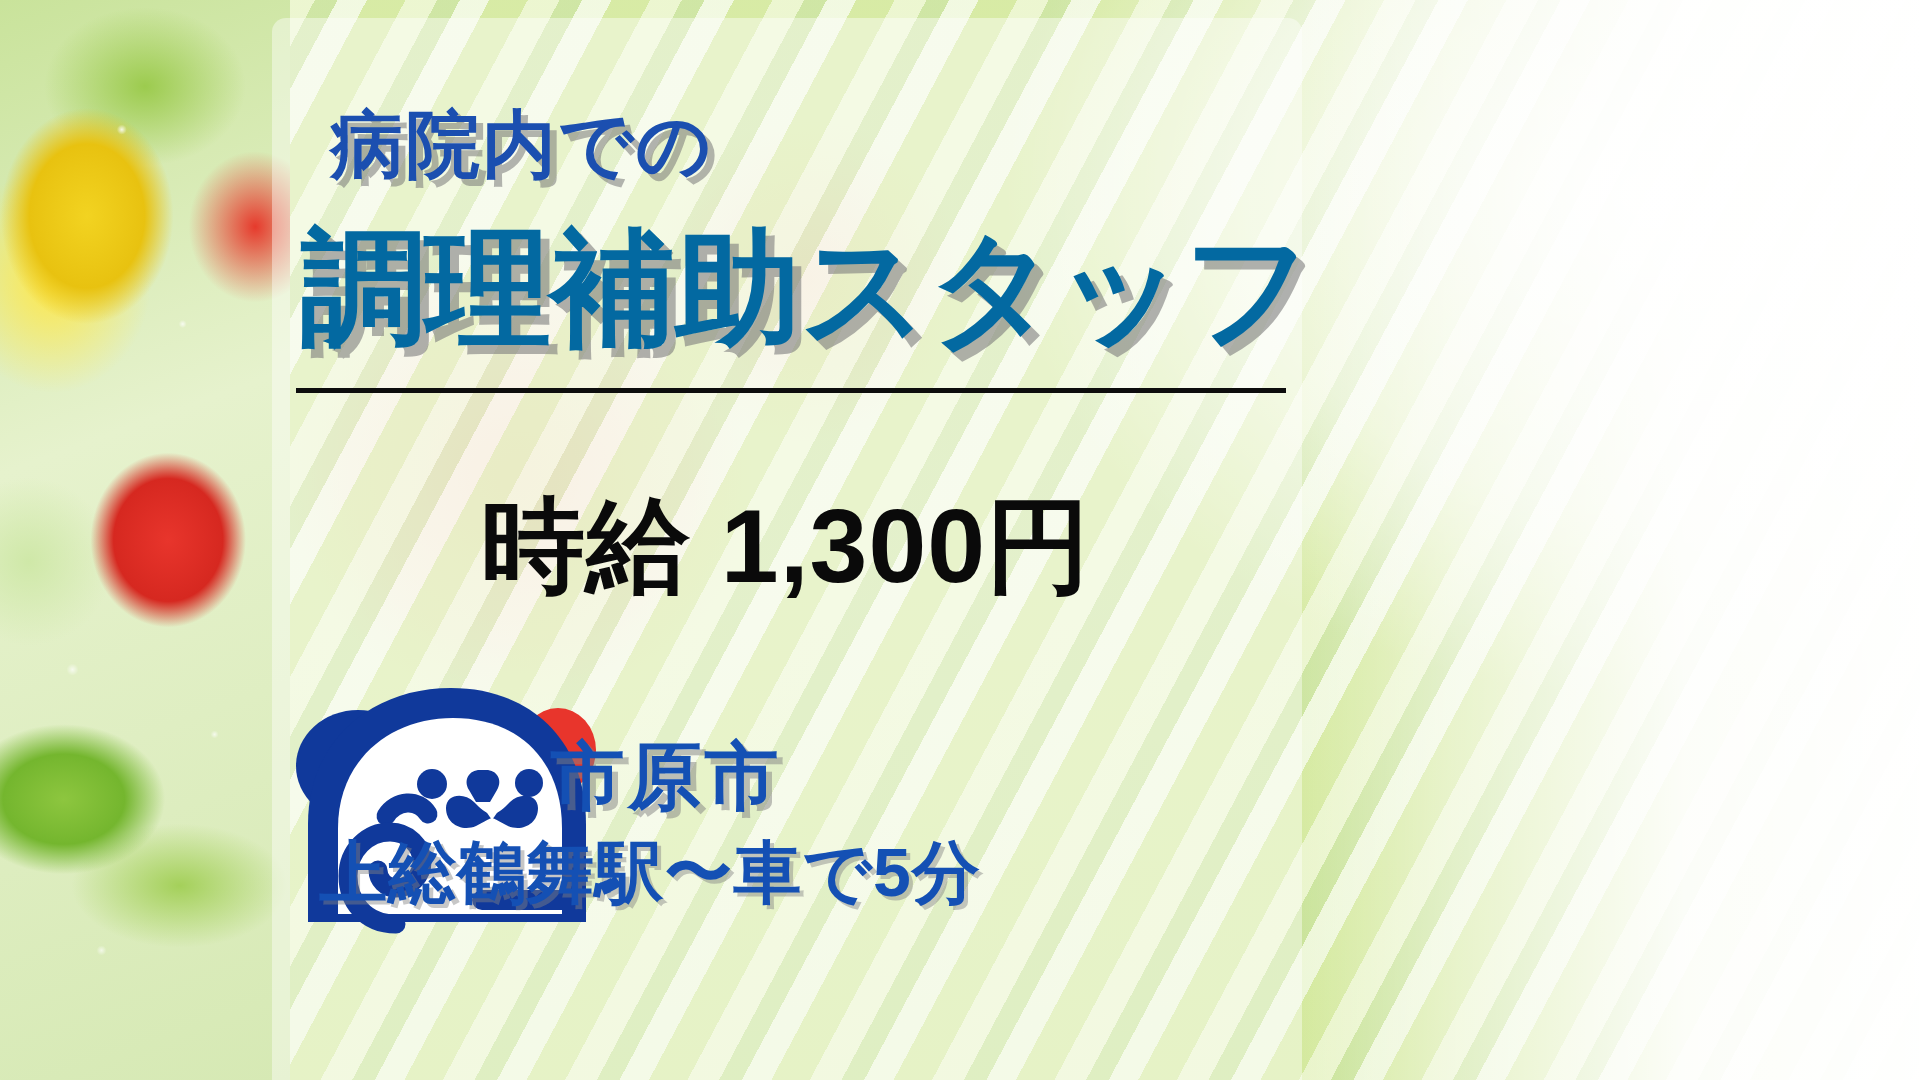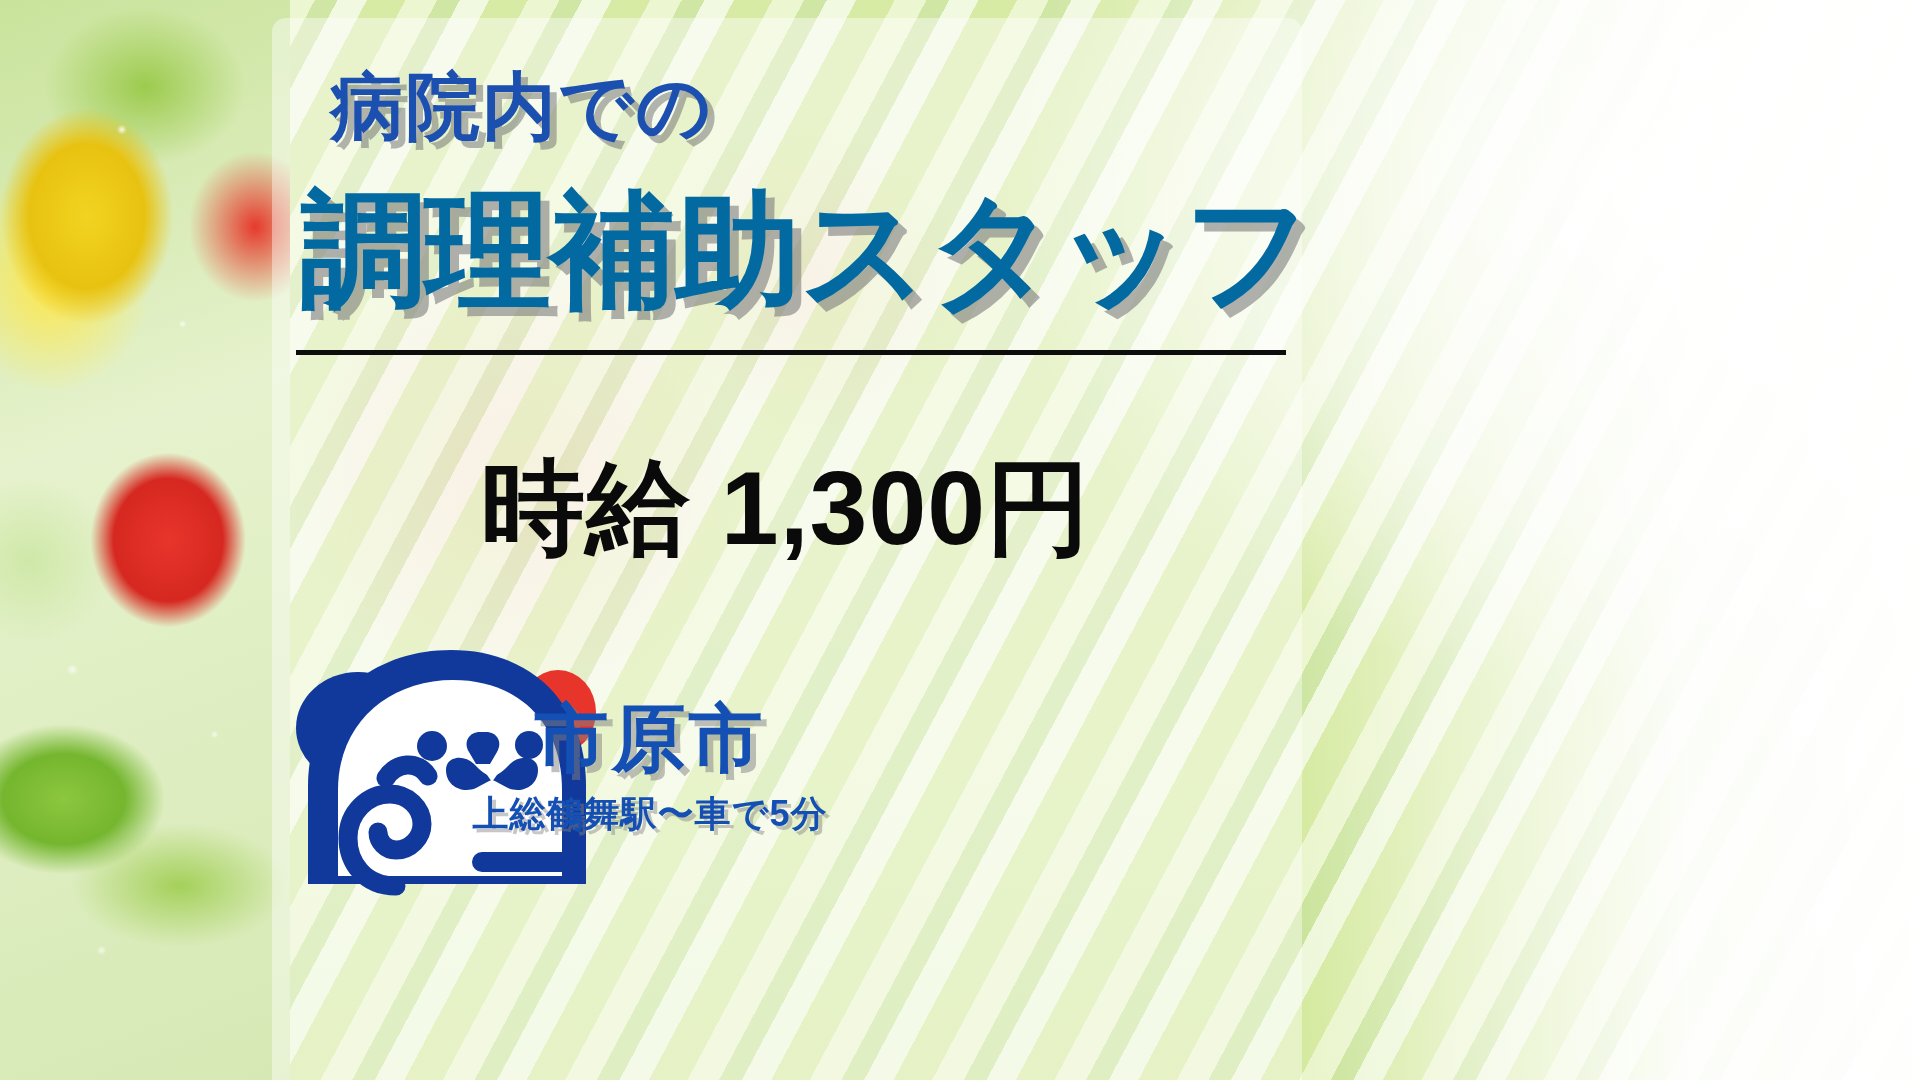"病院内での" .content { margin-top: none -> 38px }
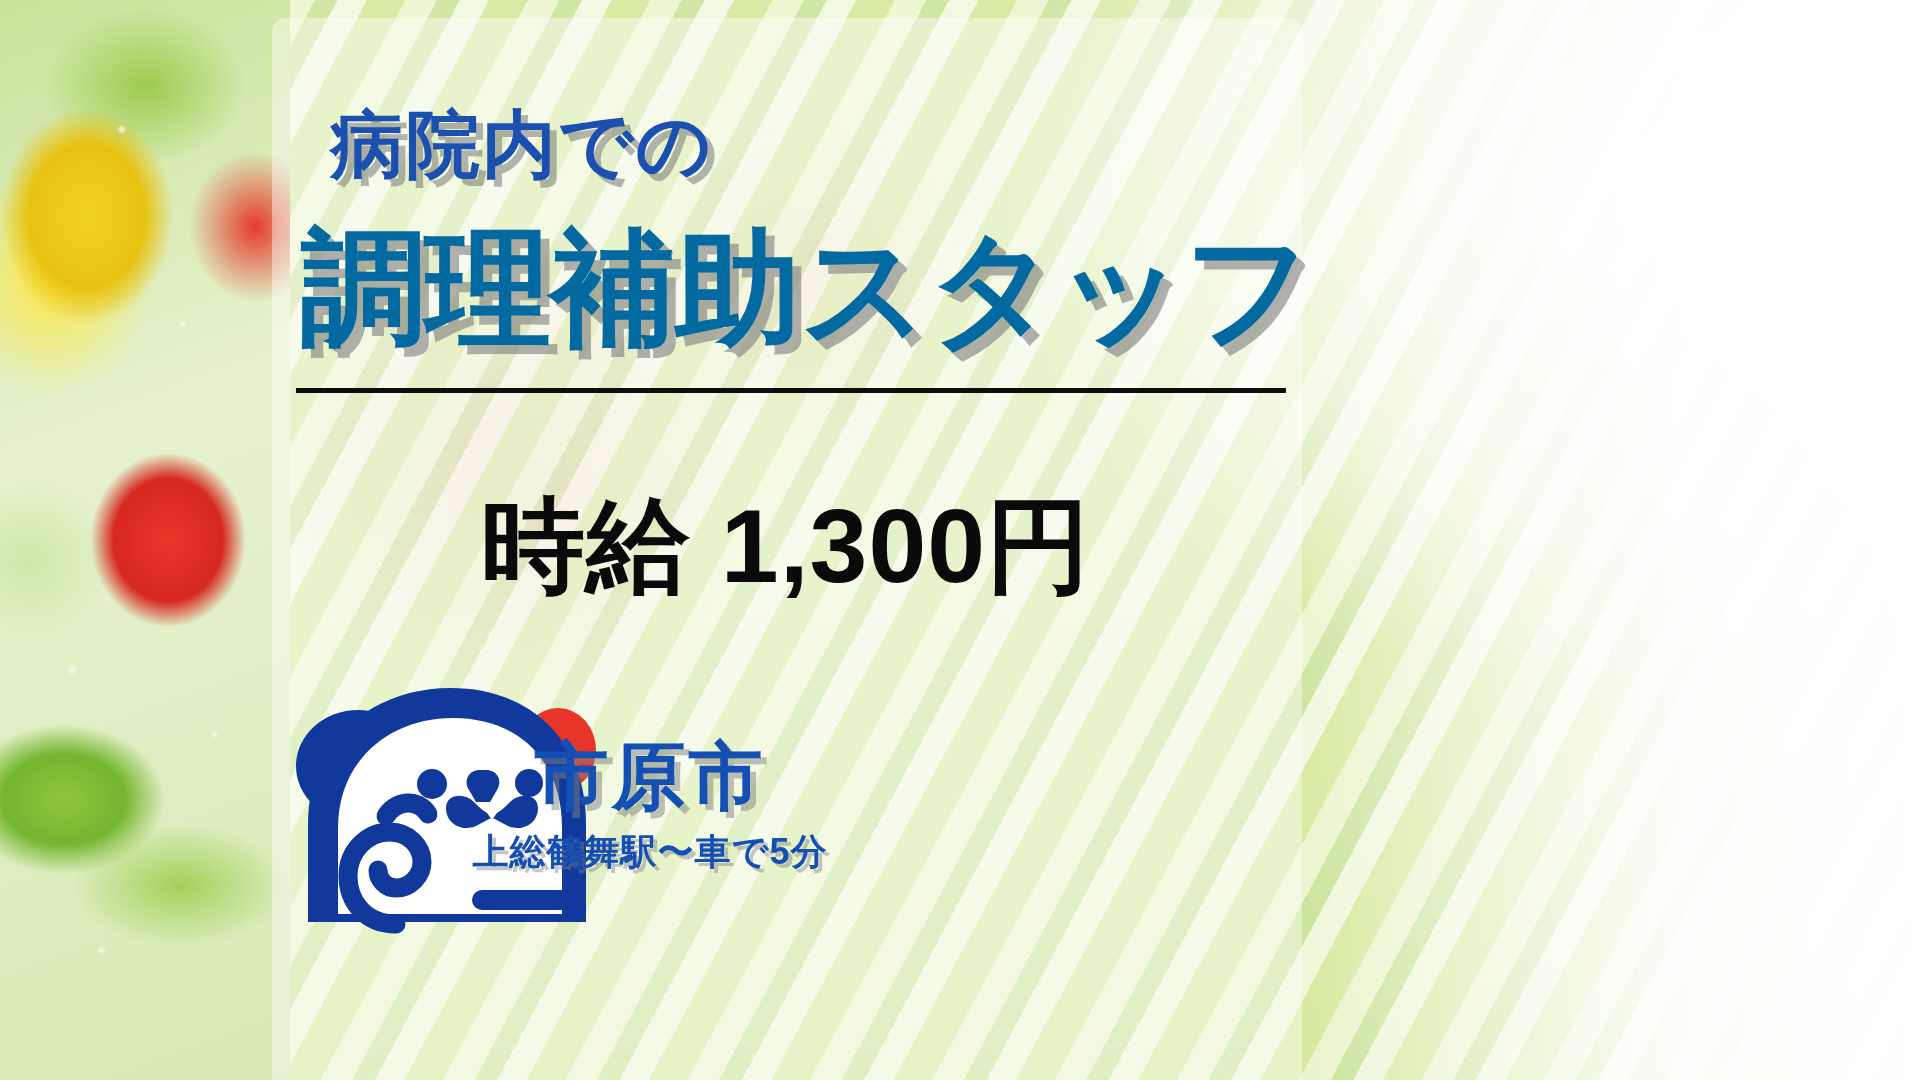"市原市" .city { left: 0 -> 16px }
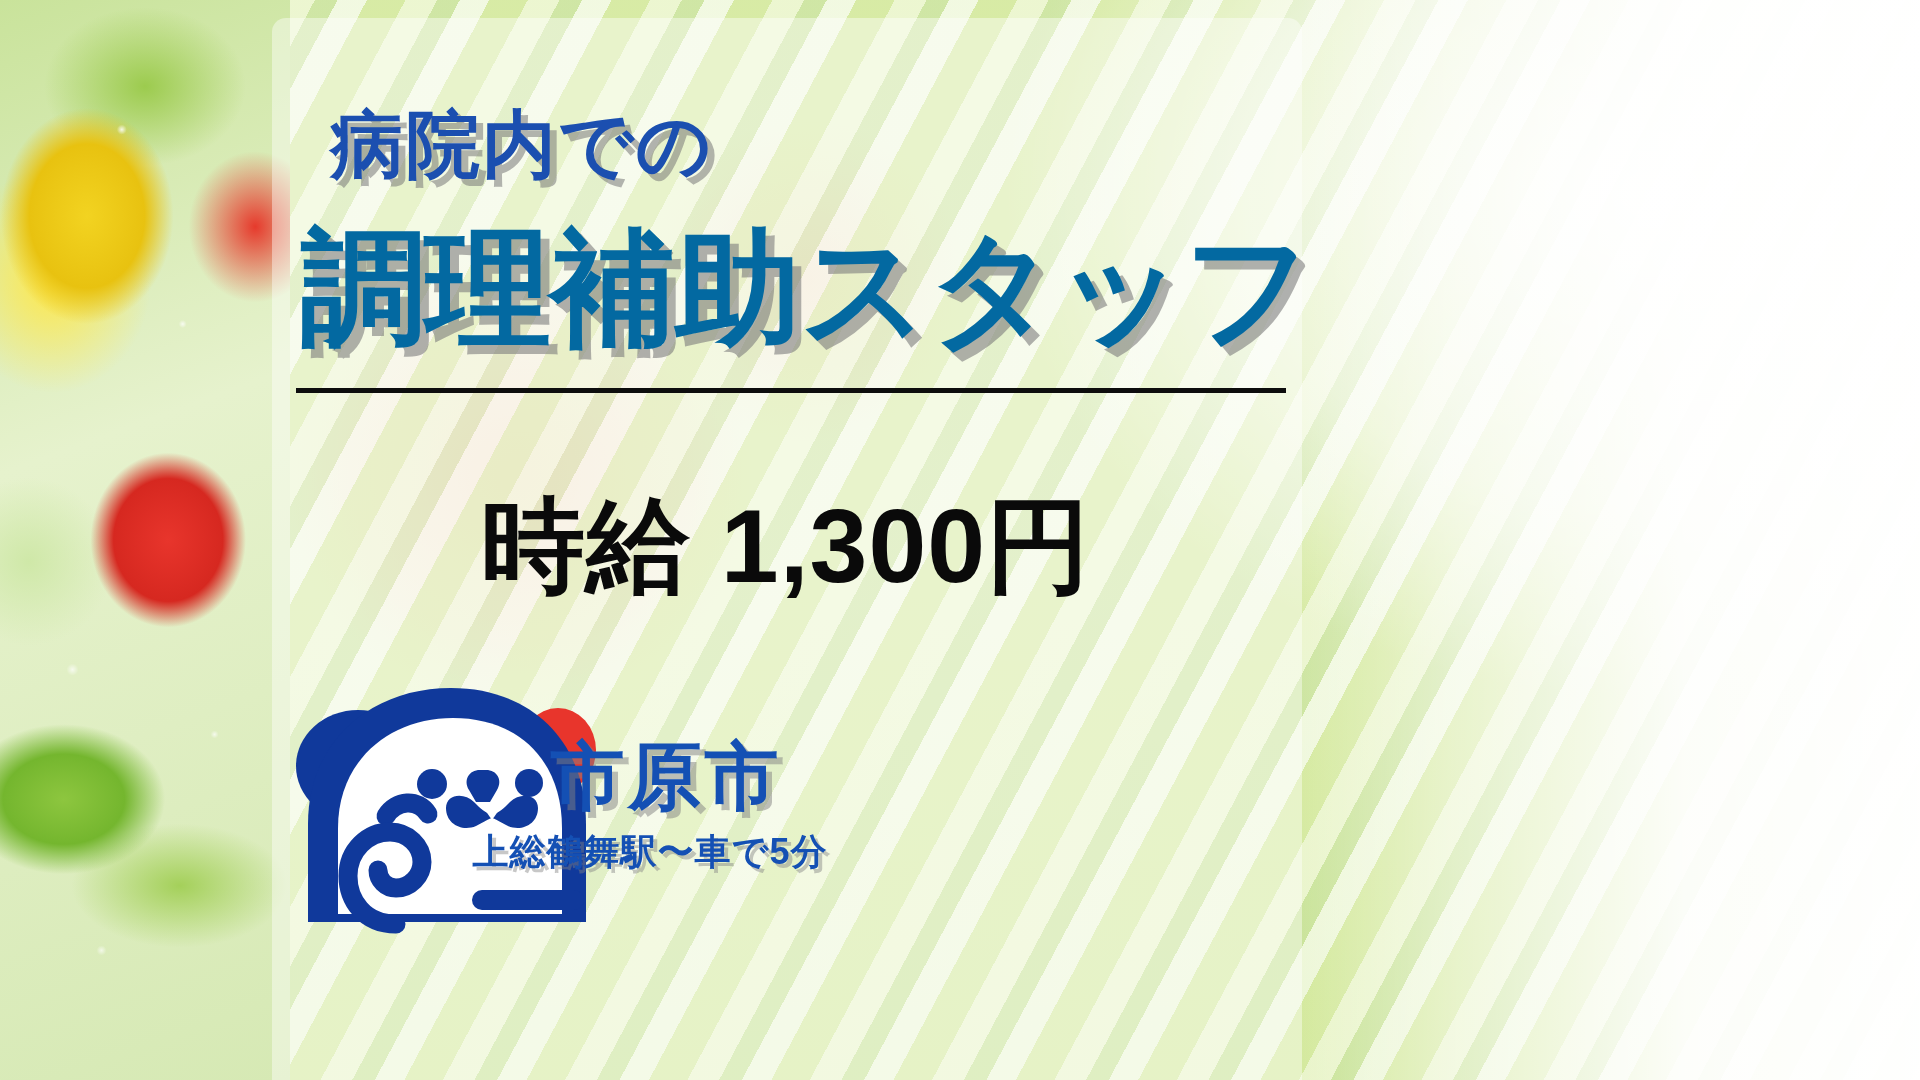"上総鶴舞駅〜車で5分" .access { font-size: 36px -> 68px }
